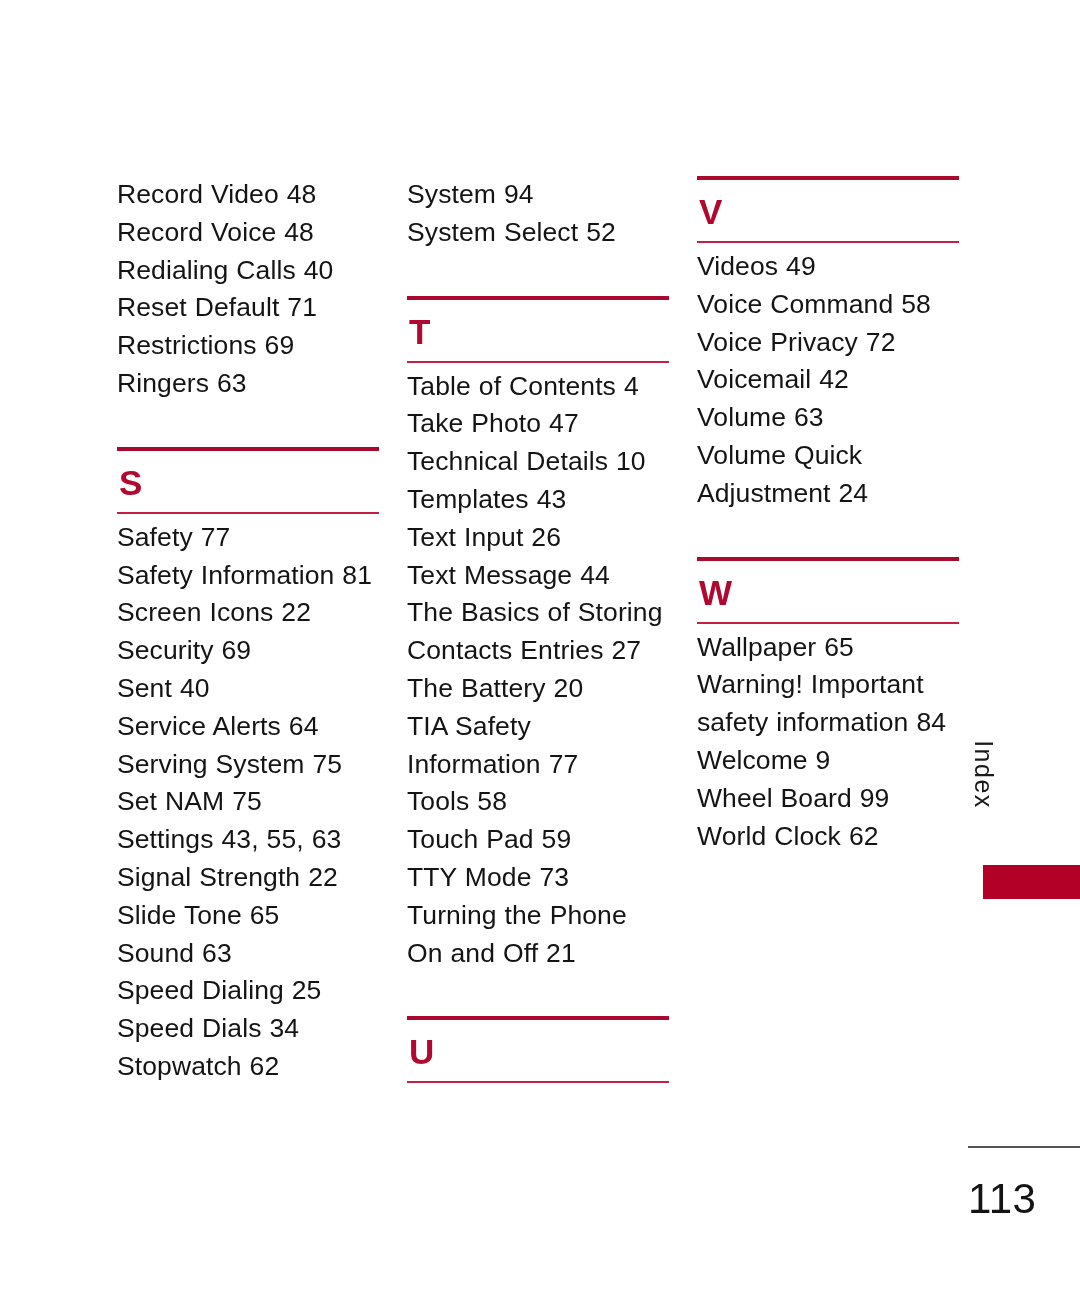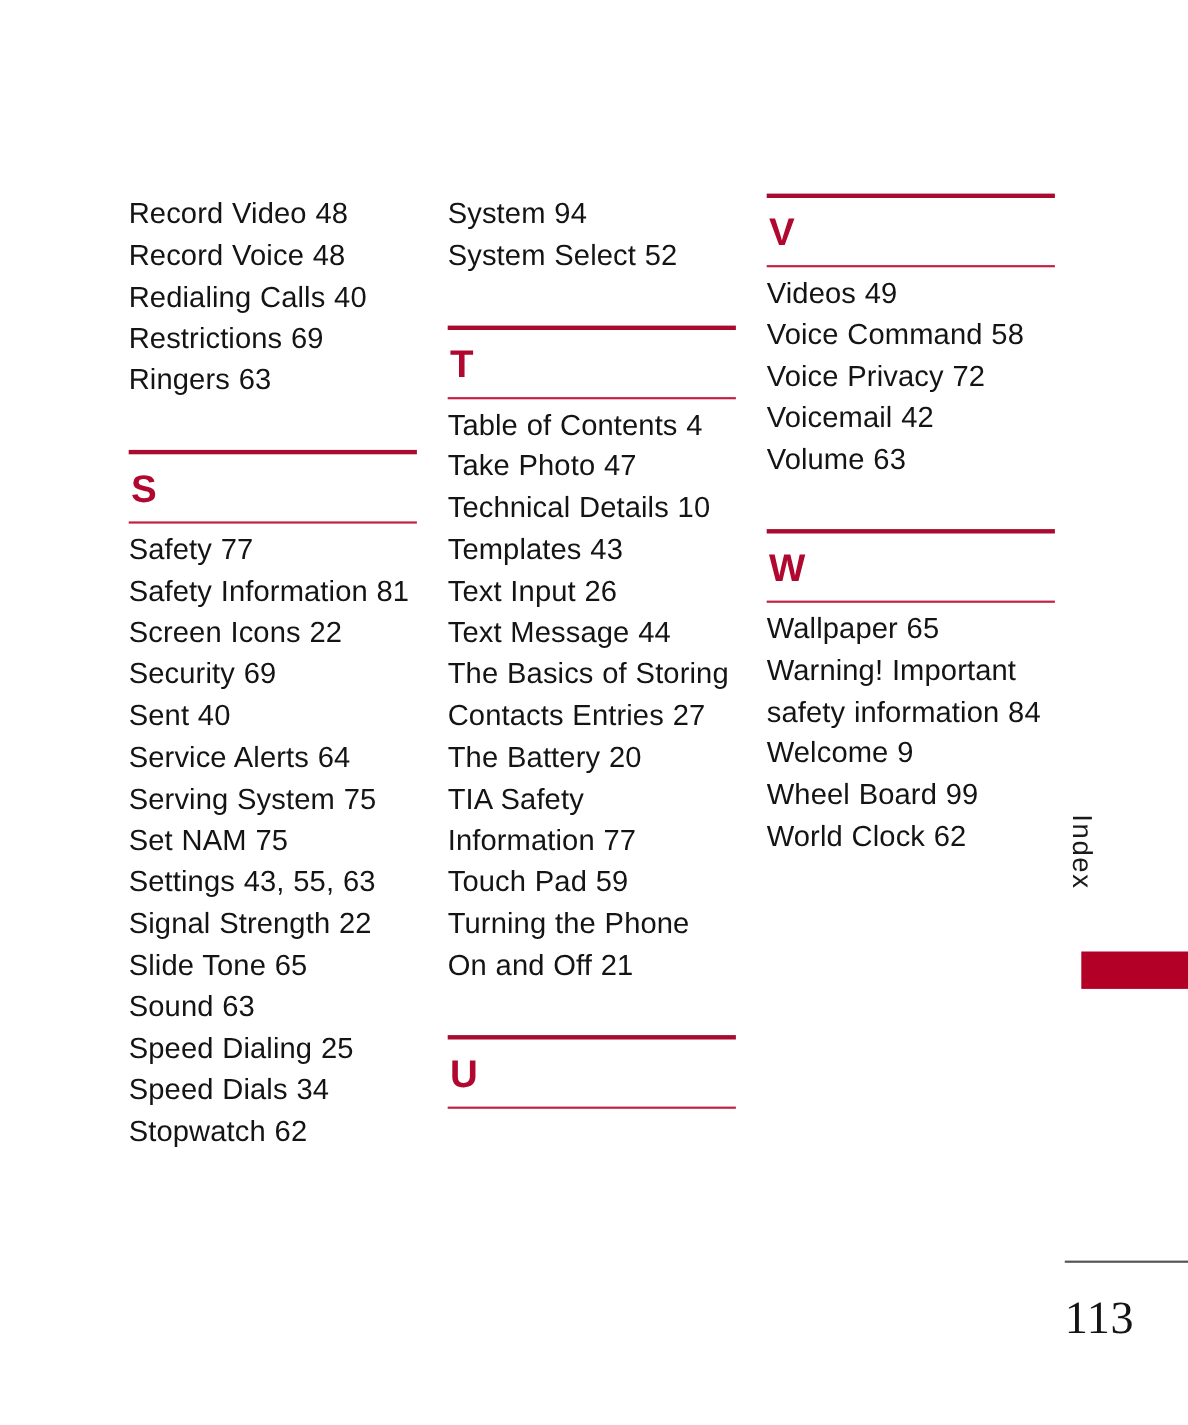"Reset Default 71" div.entry { html: none -> <div>Reset Default 71</div> }
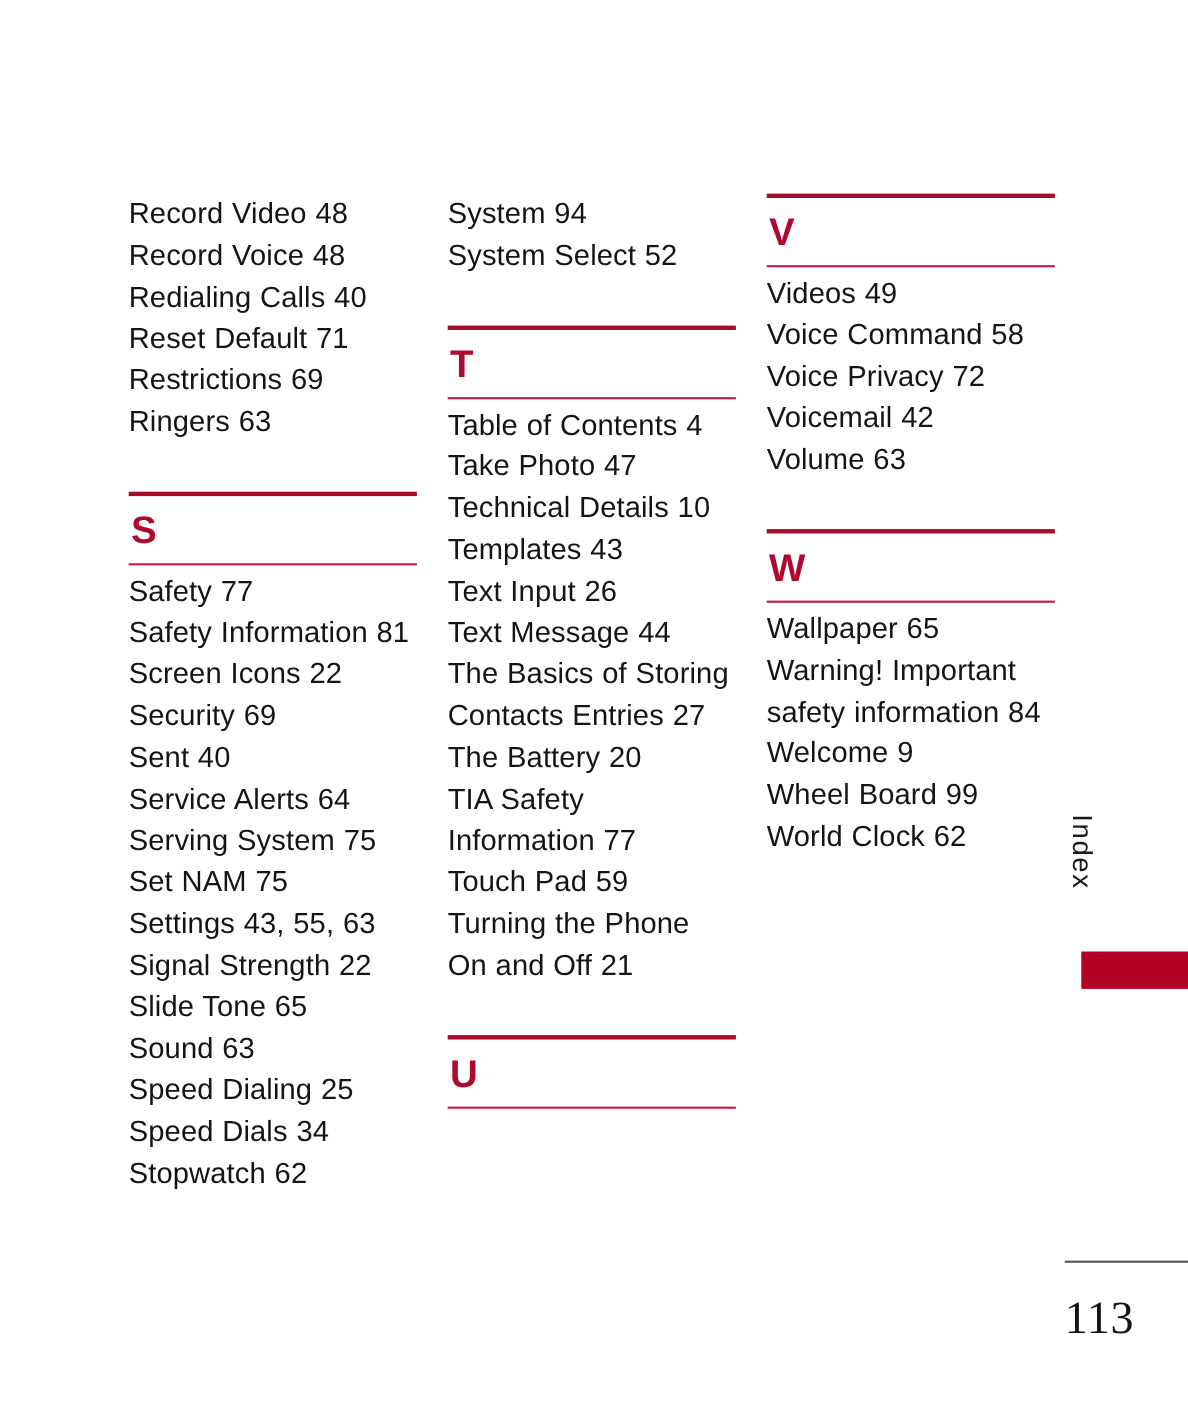"Volume Quick Adjustment 24" div.entry { html: none -> <div>Volume Quick Adjustment 24</div> }
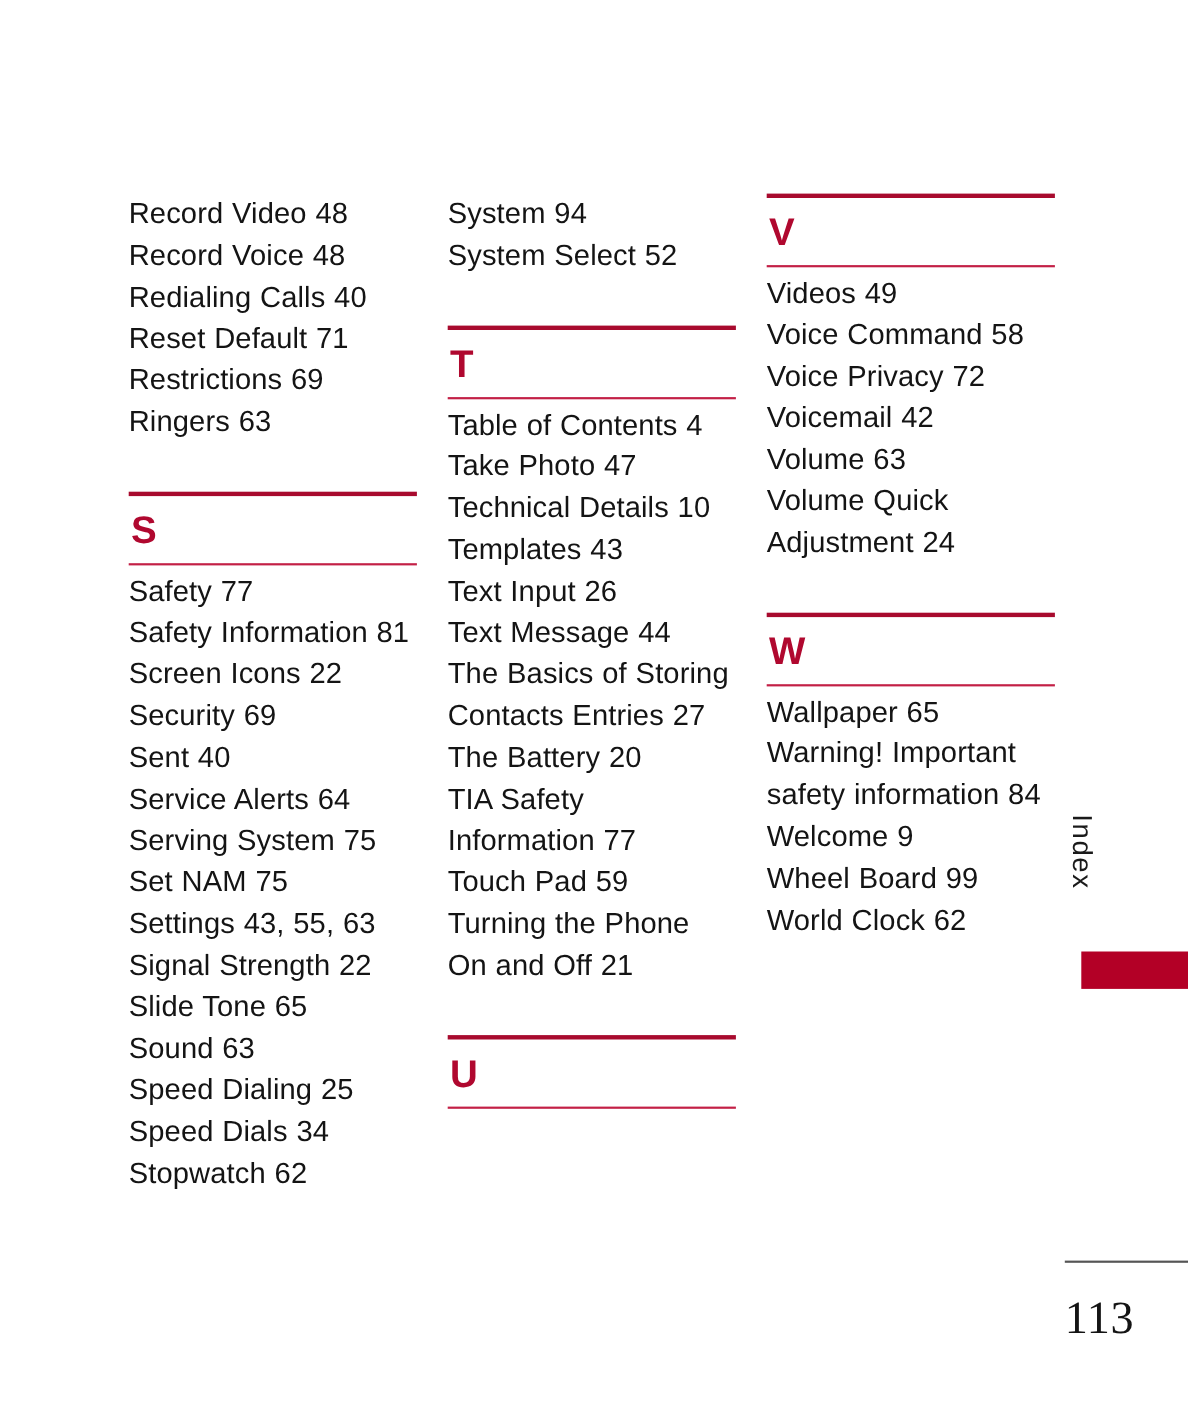"Tools 58" div.entry { html: none -> <div>Tools 58</div> }
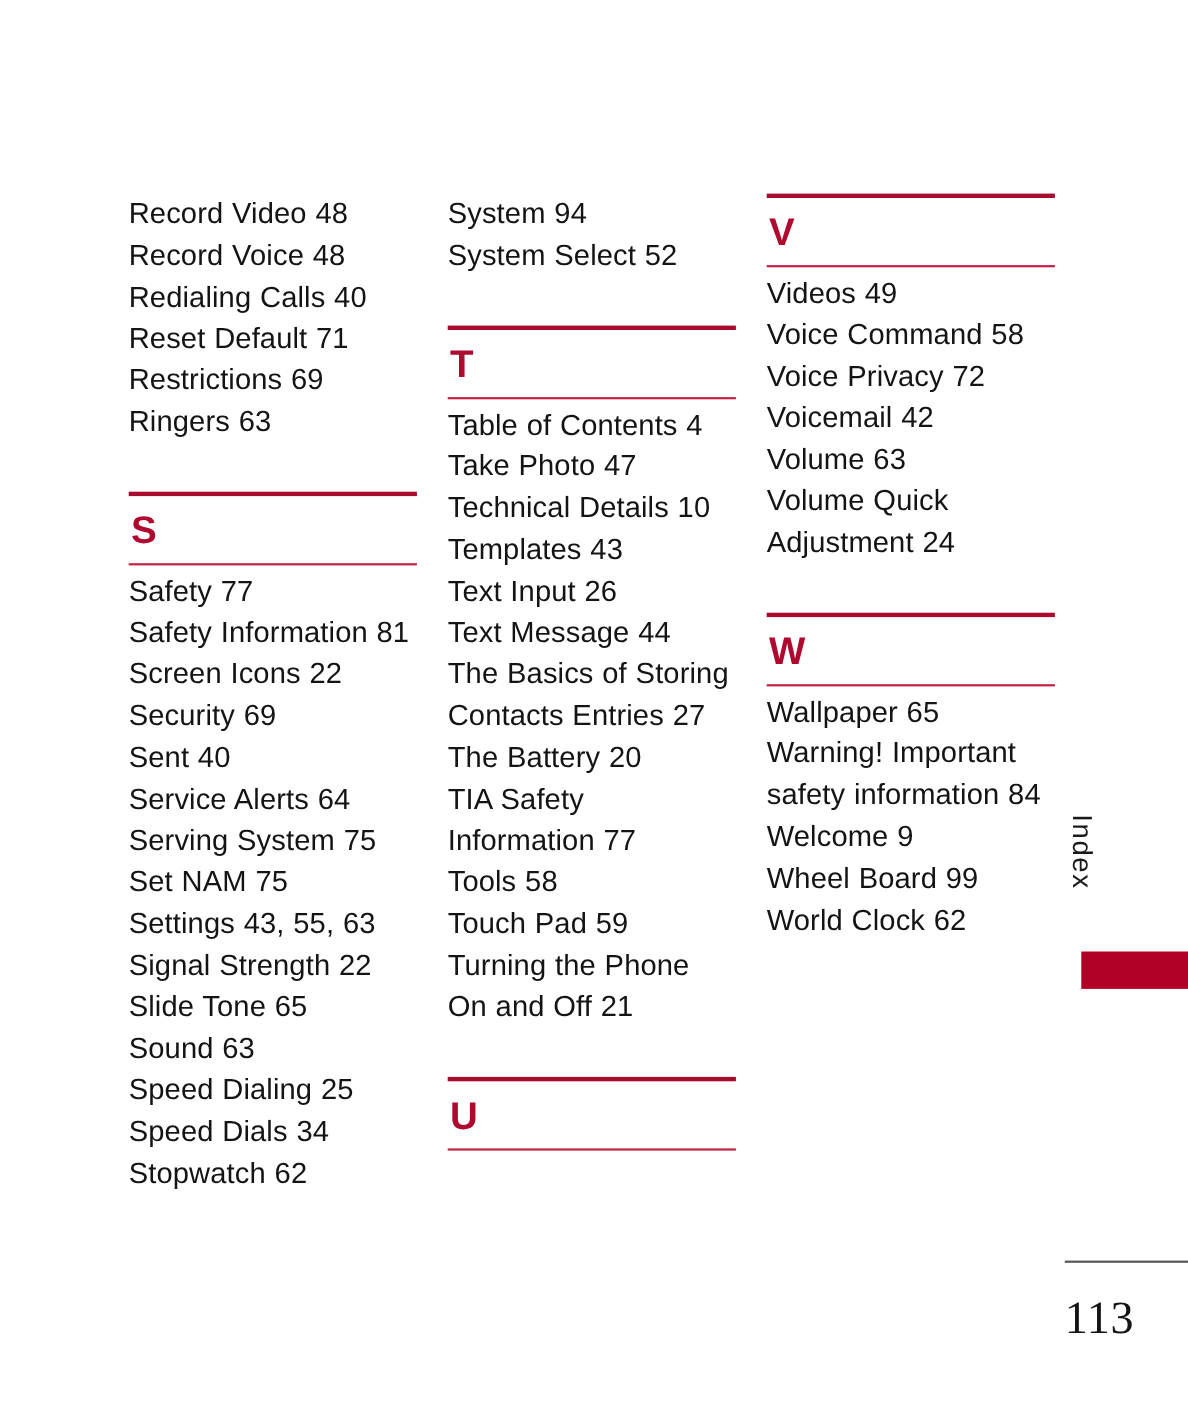"TTY Mode 73" div.entry { html: none -> <div>TTY Mode 73</div> }
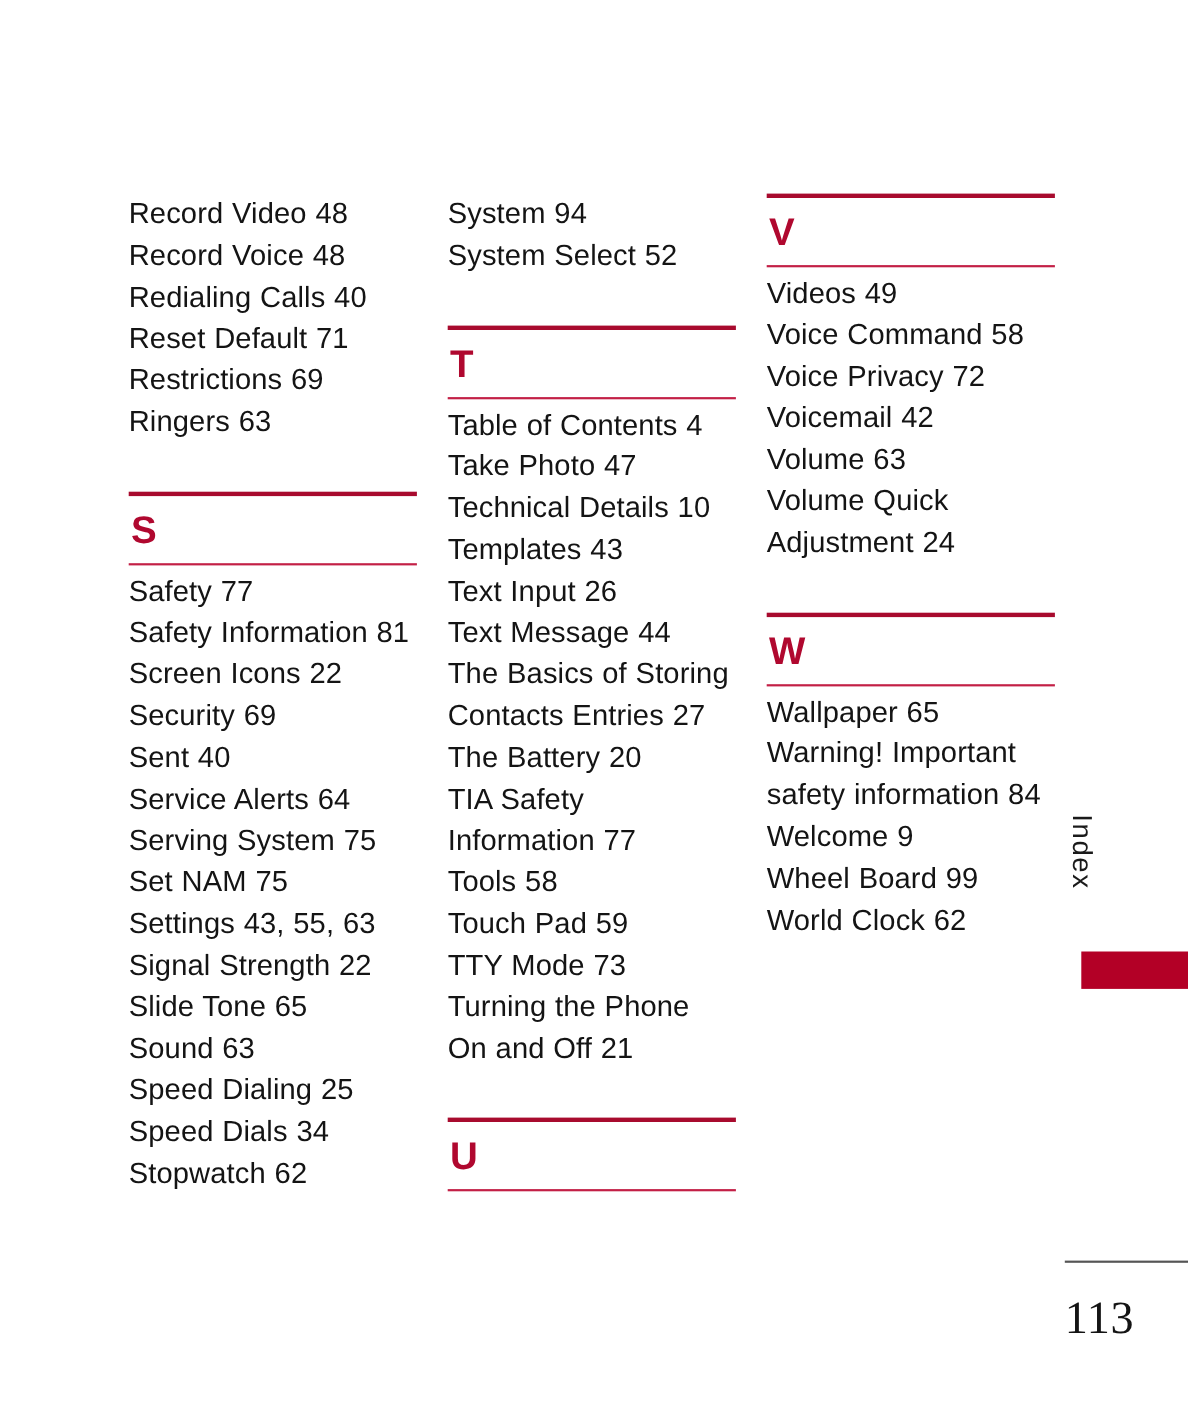"113" .page-number { font-family: Liberation Serif, serif -> none }
